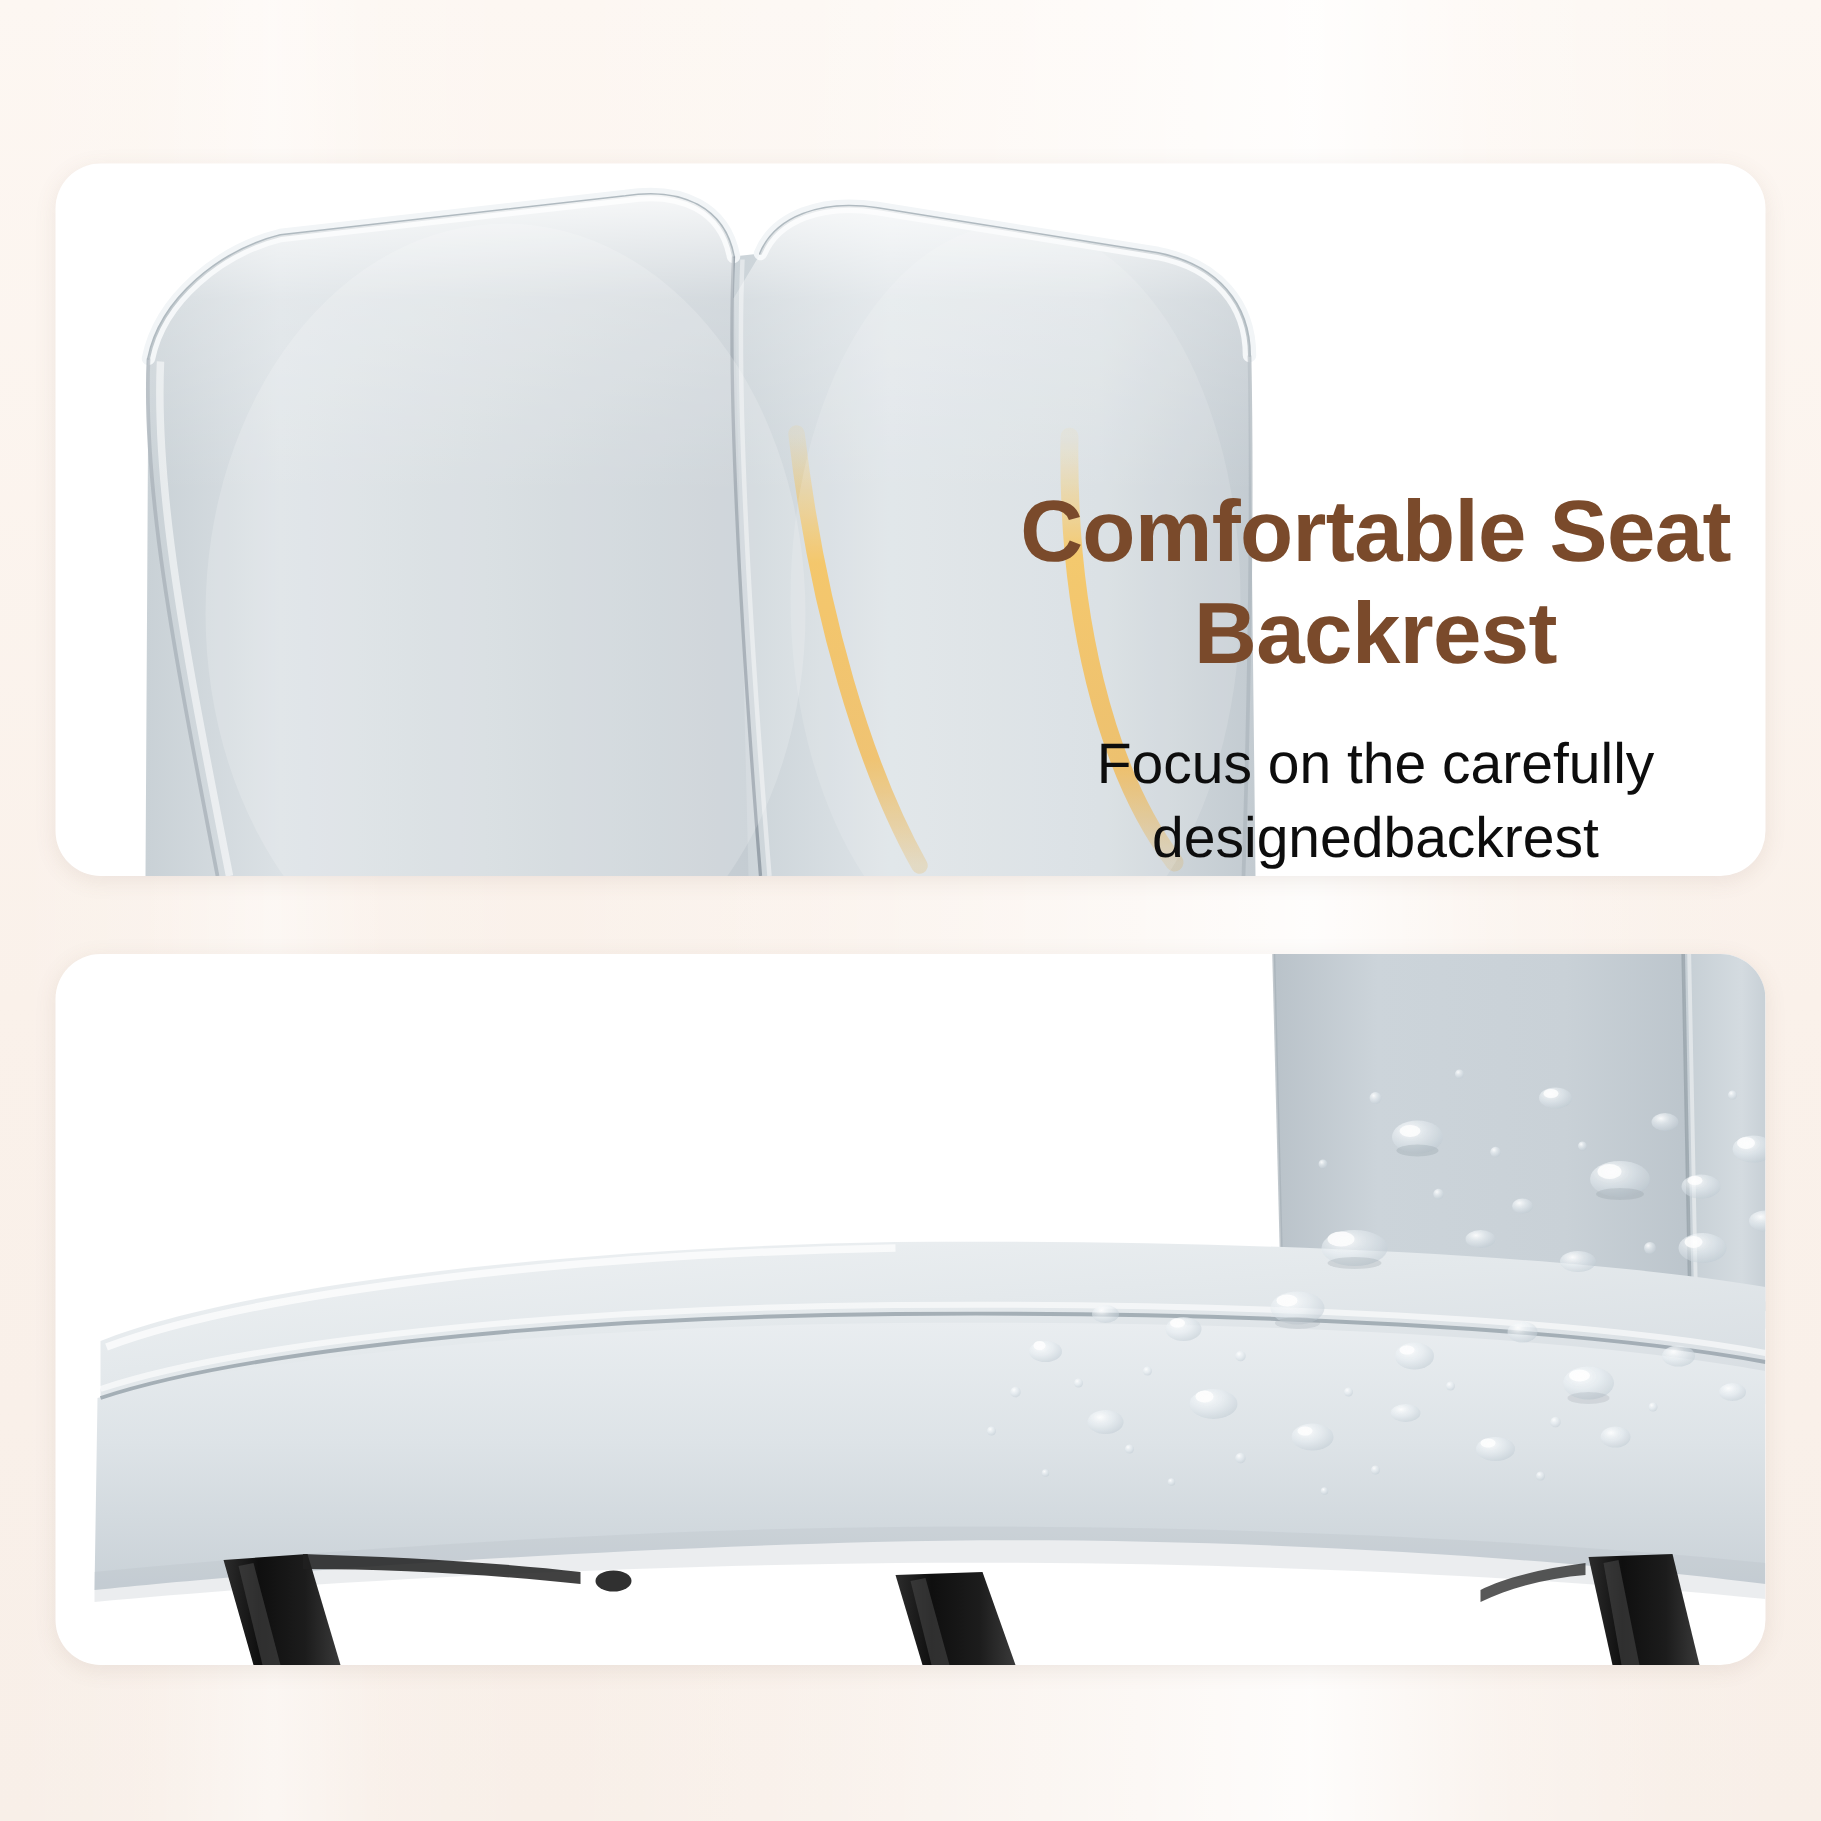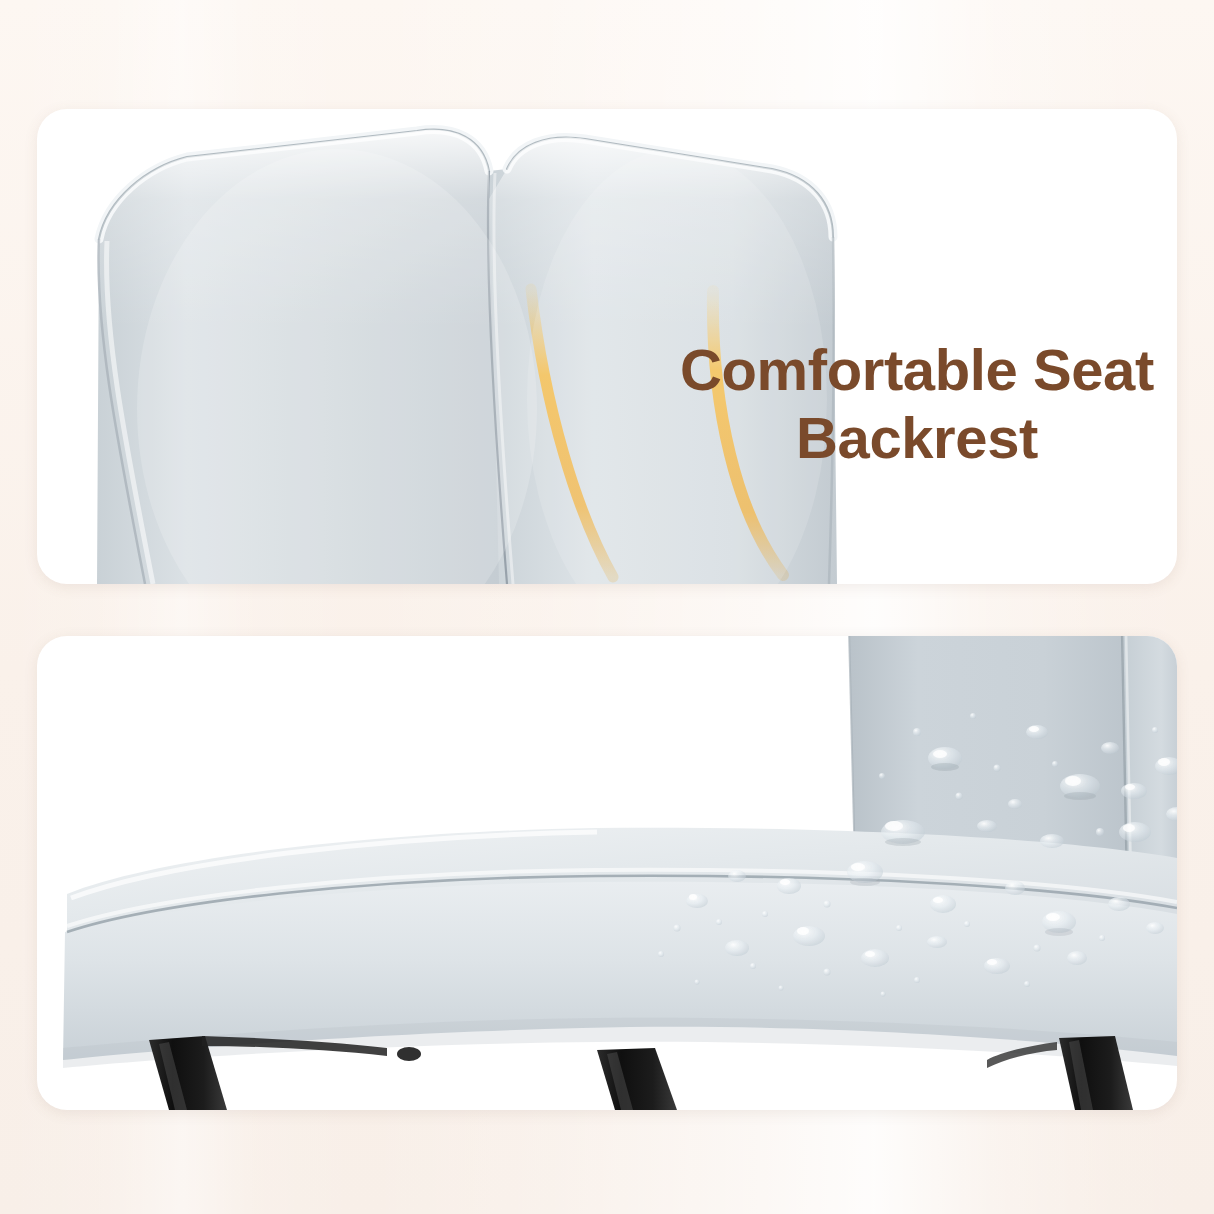"Comfortable Seat Backrest" .headline { margin: 15px -> 0 }
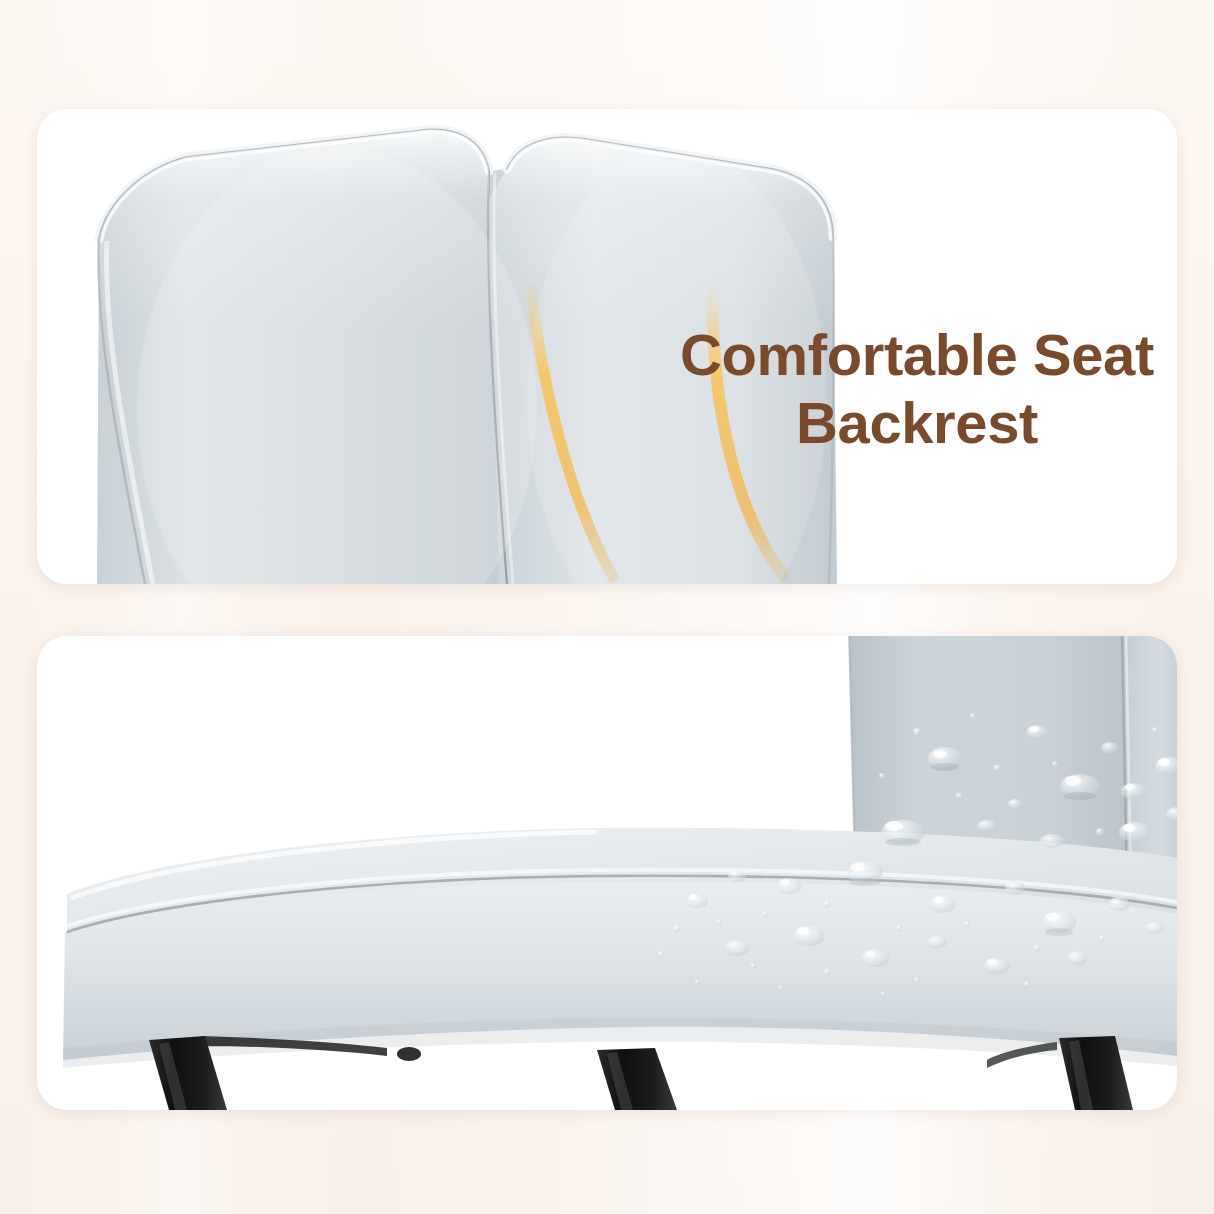"Focus on the carefully designedbackrest" p.subline { html: none -> <p>Focus on the carefully designedbackrest</p> }
